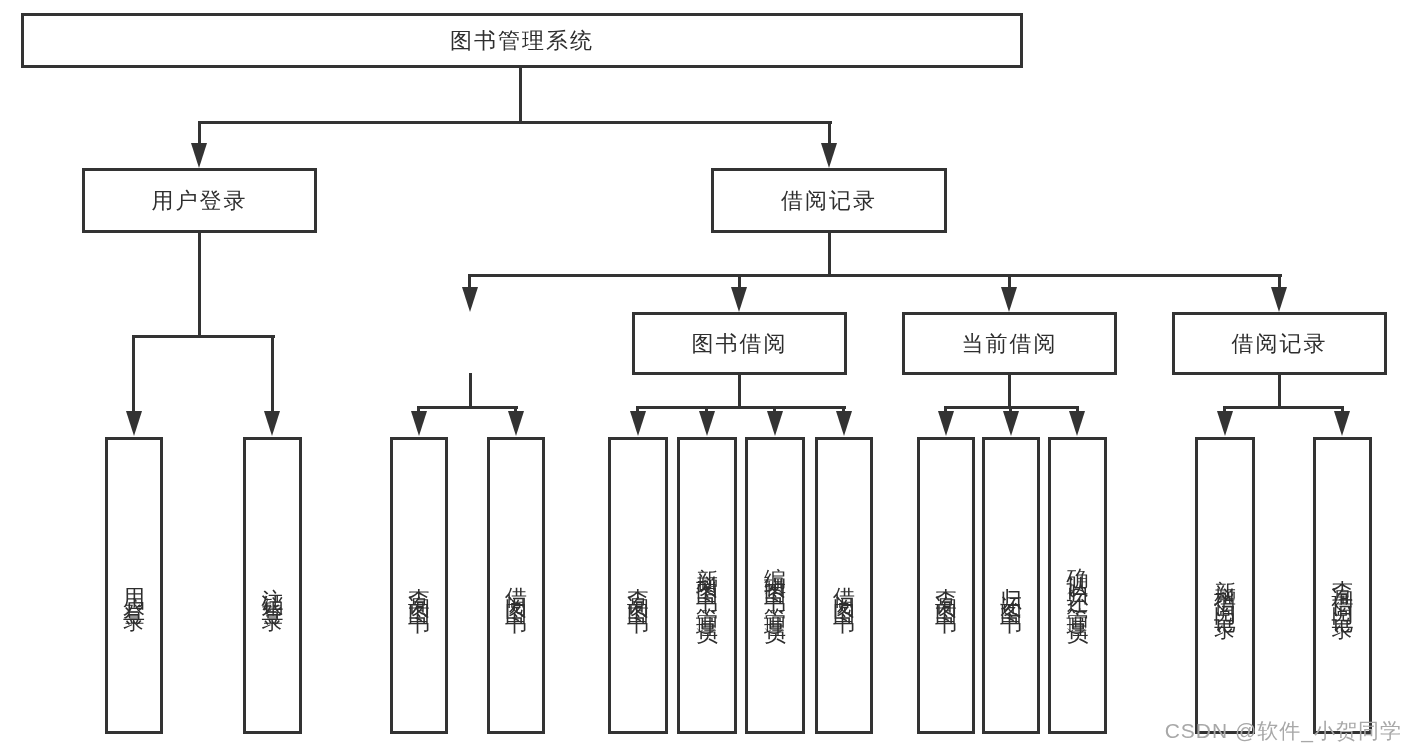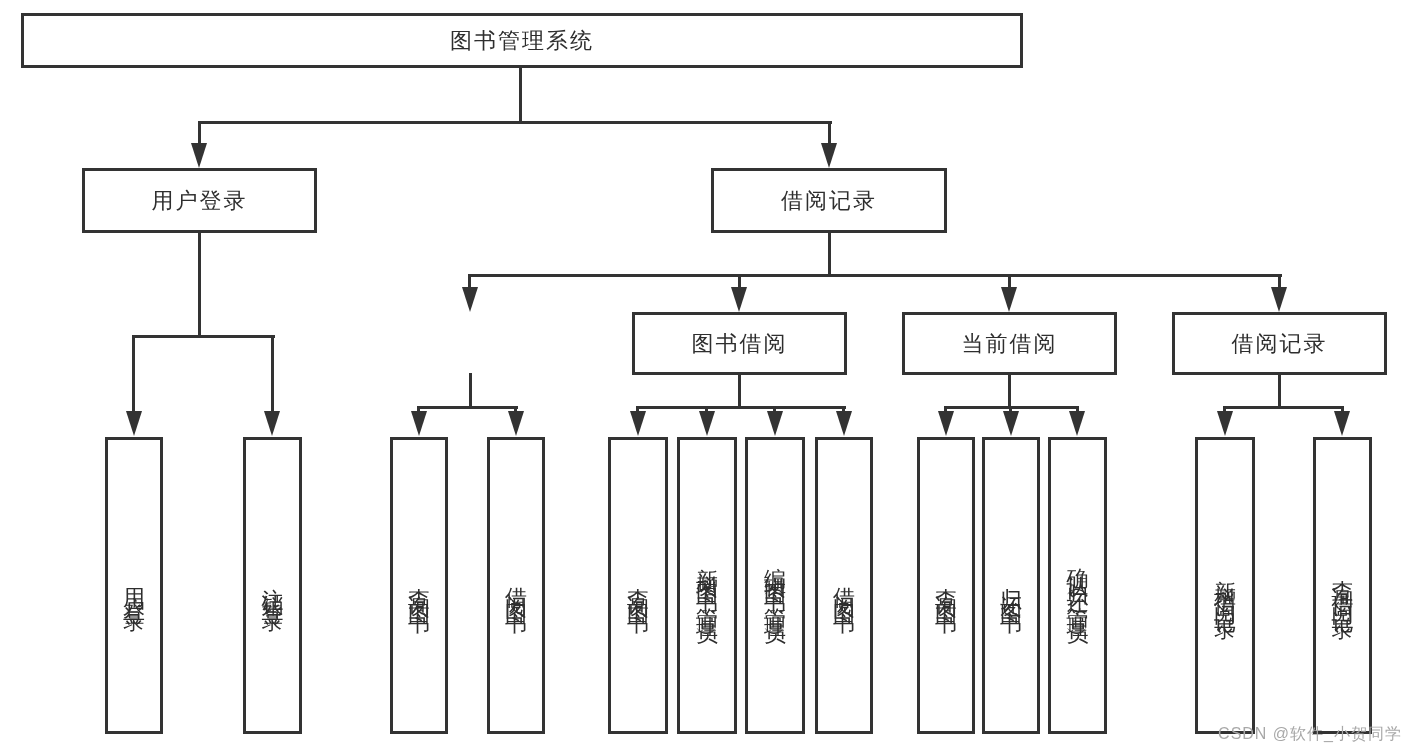"CSDN @软件_小贺同学" .watermark { font-size: 16px -> 21px }
